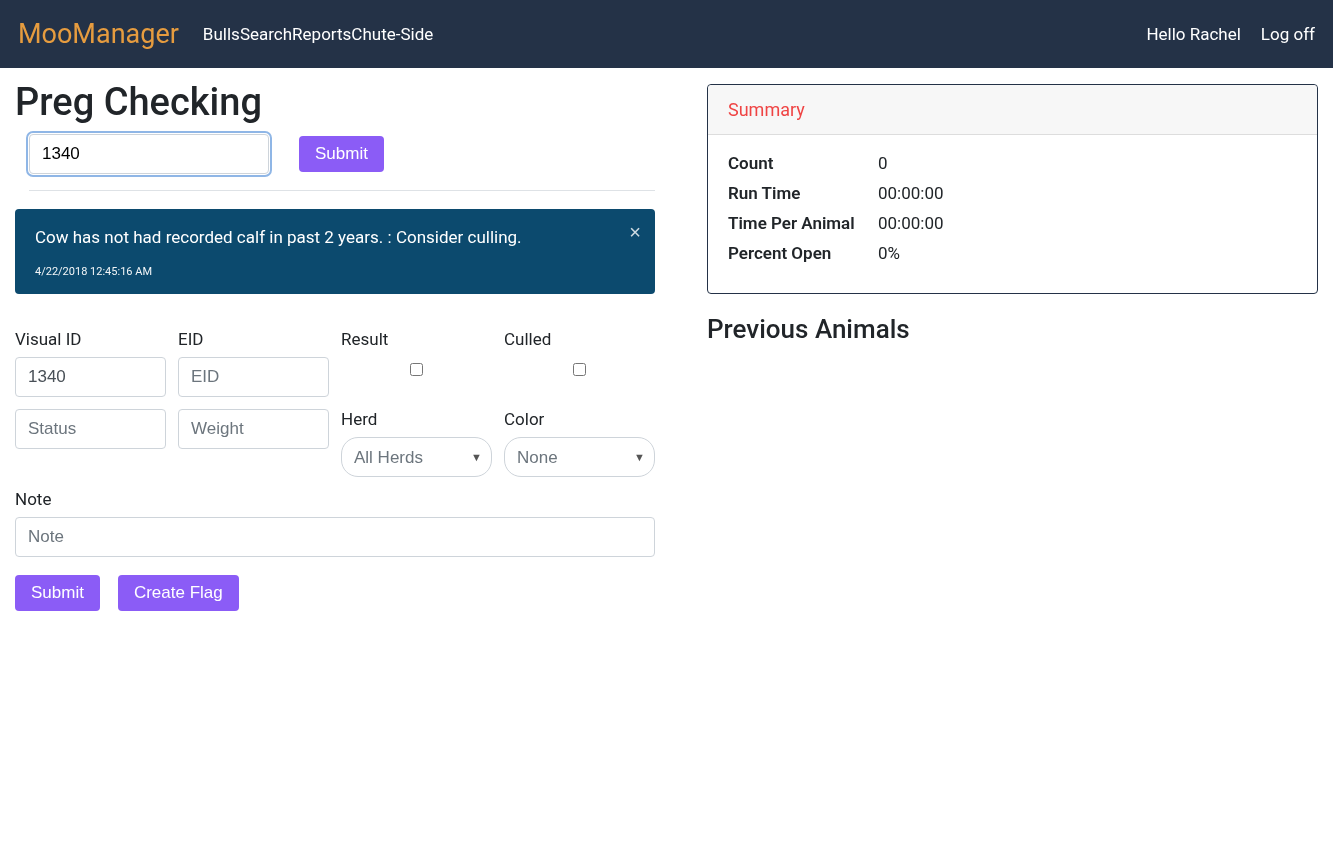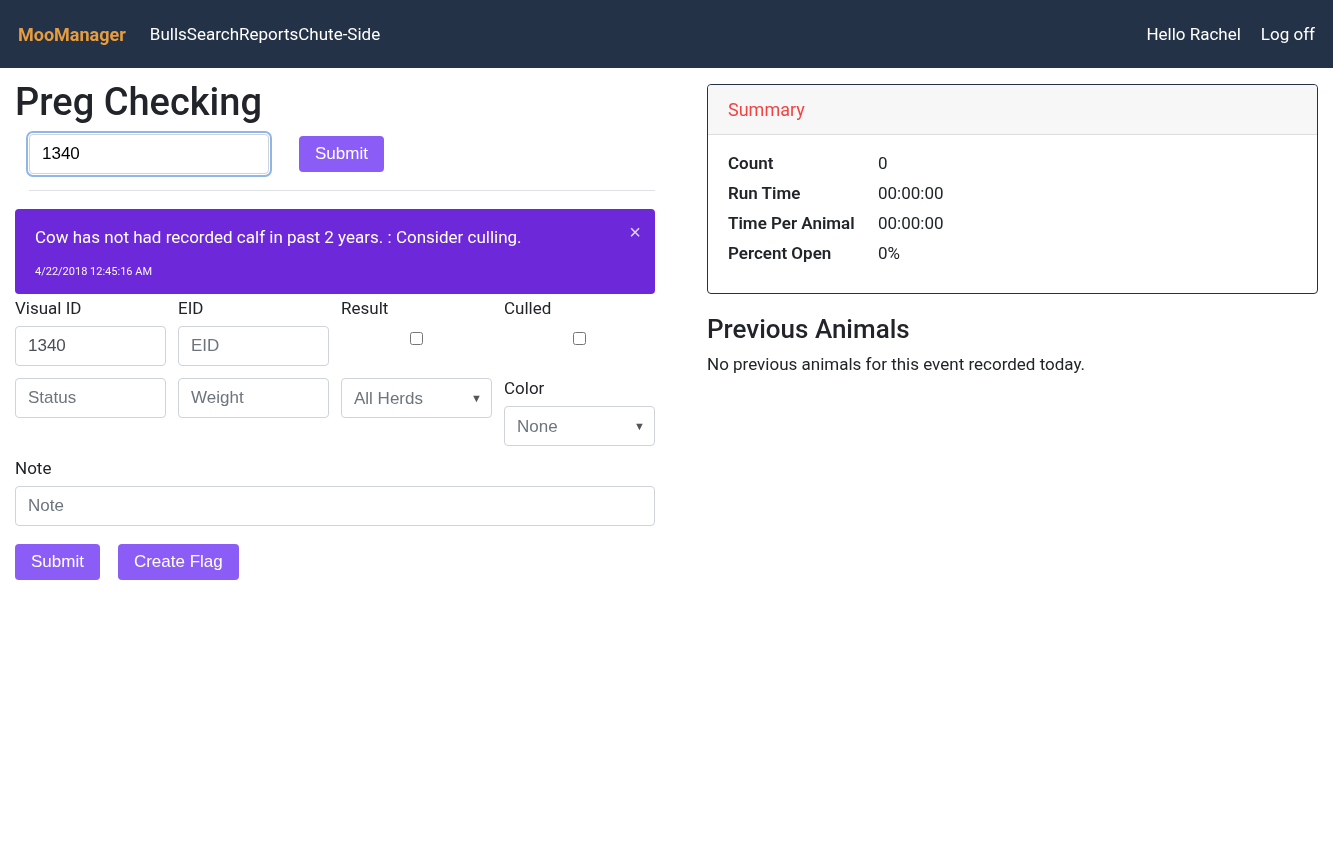"MooManager" .brand { font-size: 18px -> 27px; font-weight: 700 -> 400 }
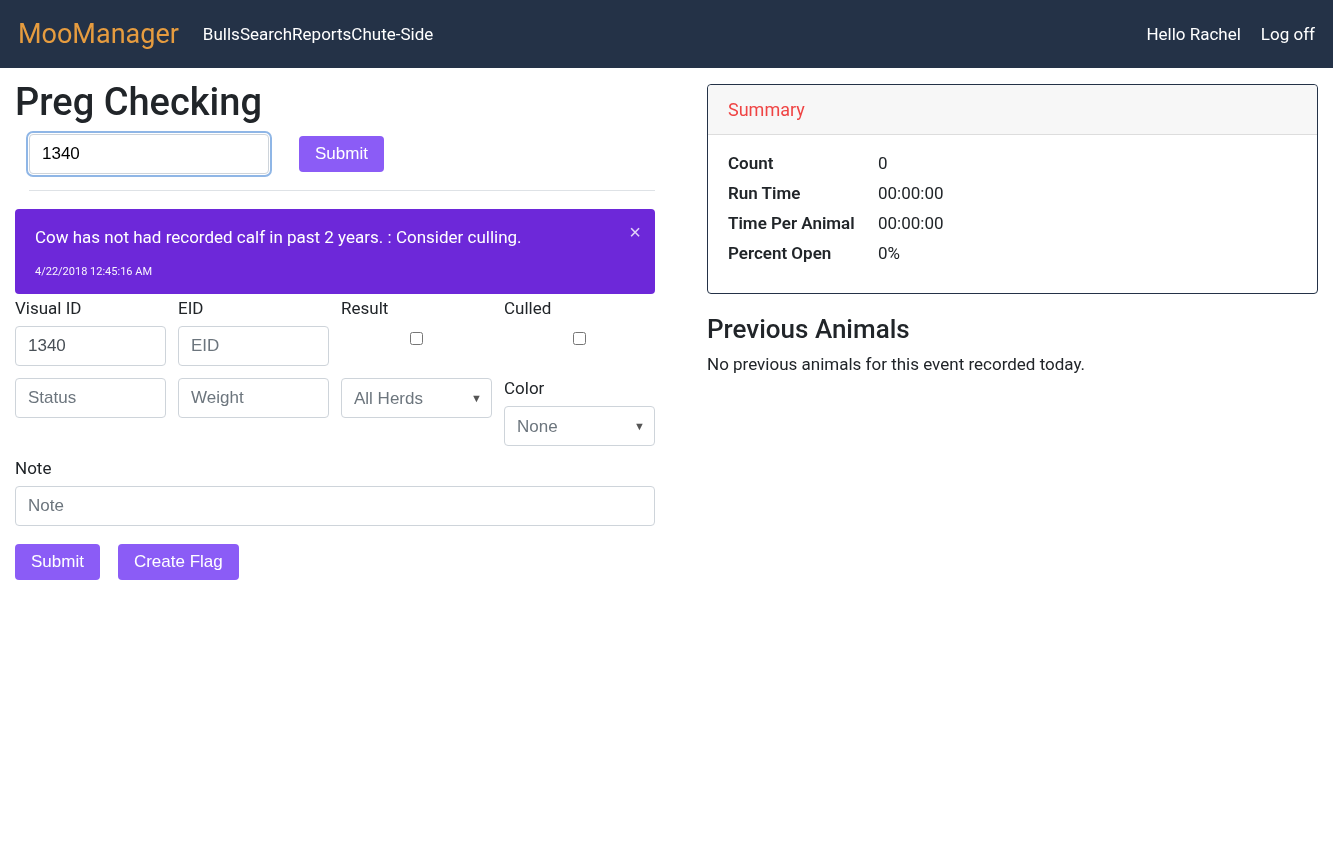"Cow has not had recorded" .alert { background: #6d28d9 -> #0c4a6e; margin-bottom: 4px -> 35px }
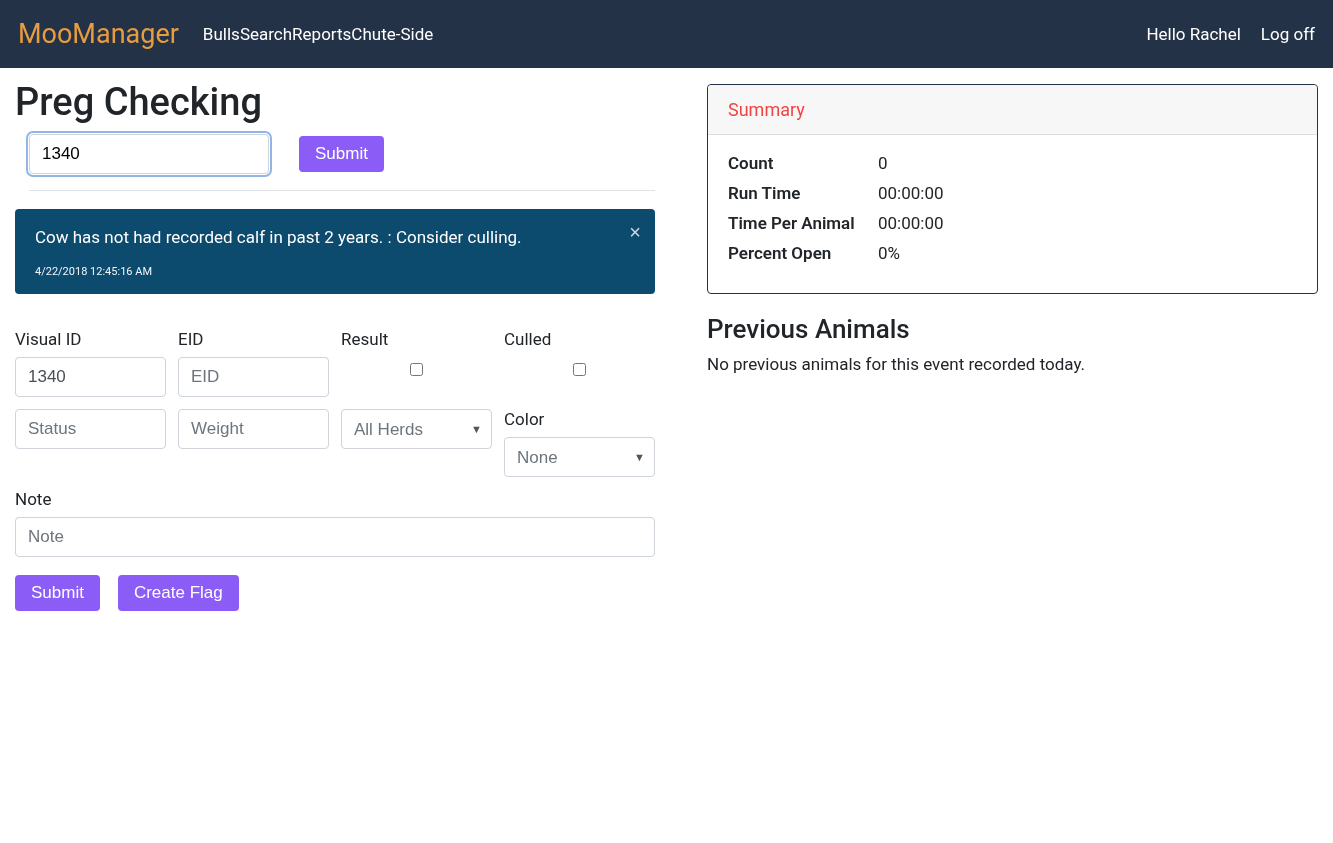"No previous animals for this" div.prev-text { html: <div>No previous animals for this event recorded today.</div> -> none }
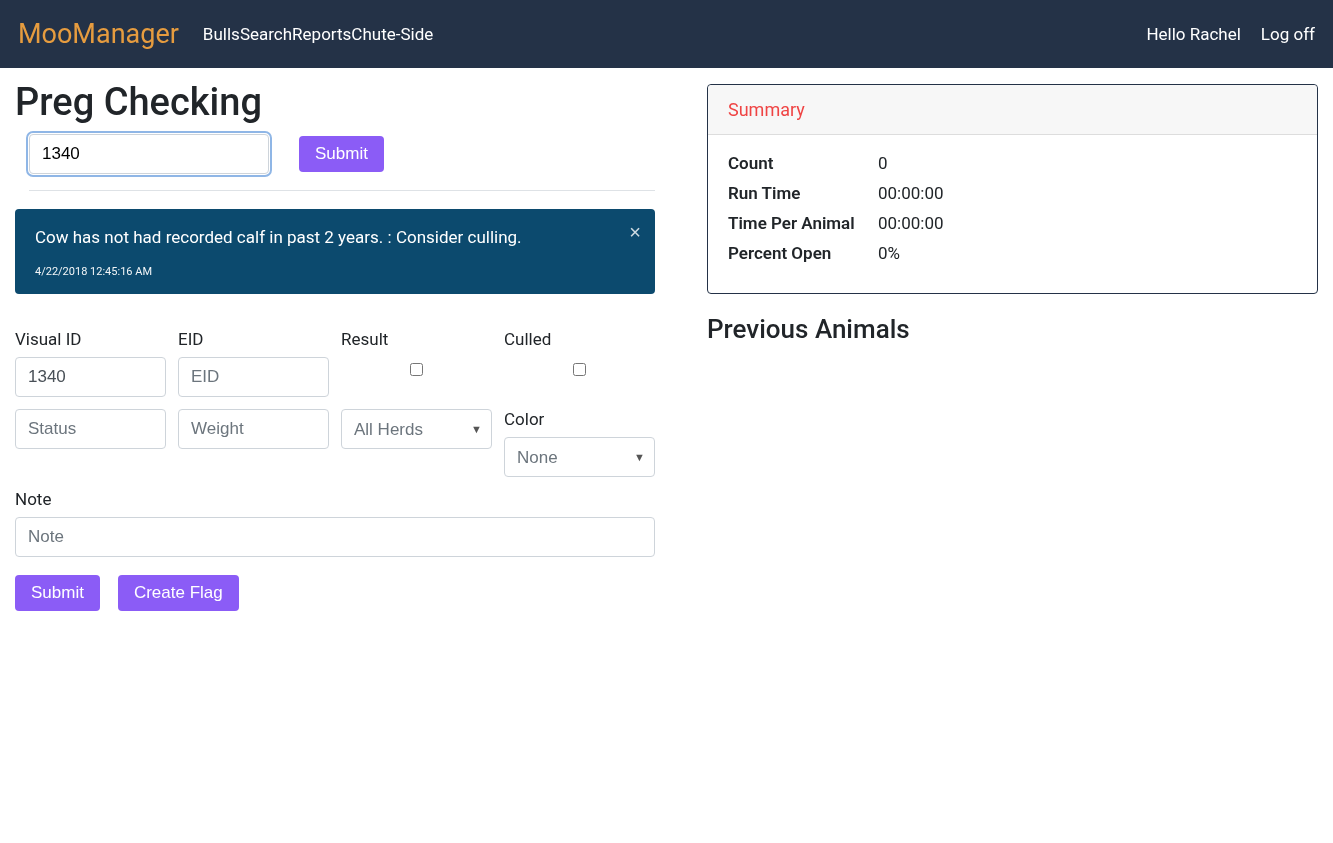"Herd" label { html: none -> <label>Herd</label> }
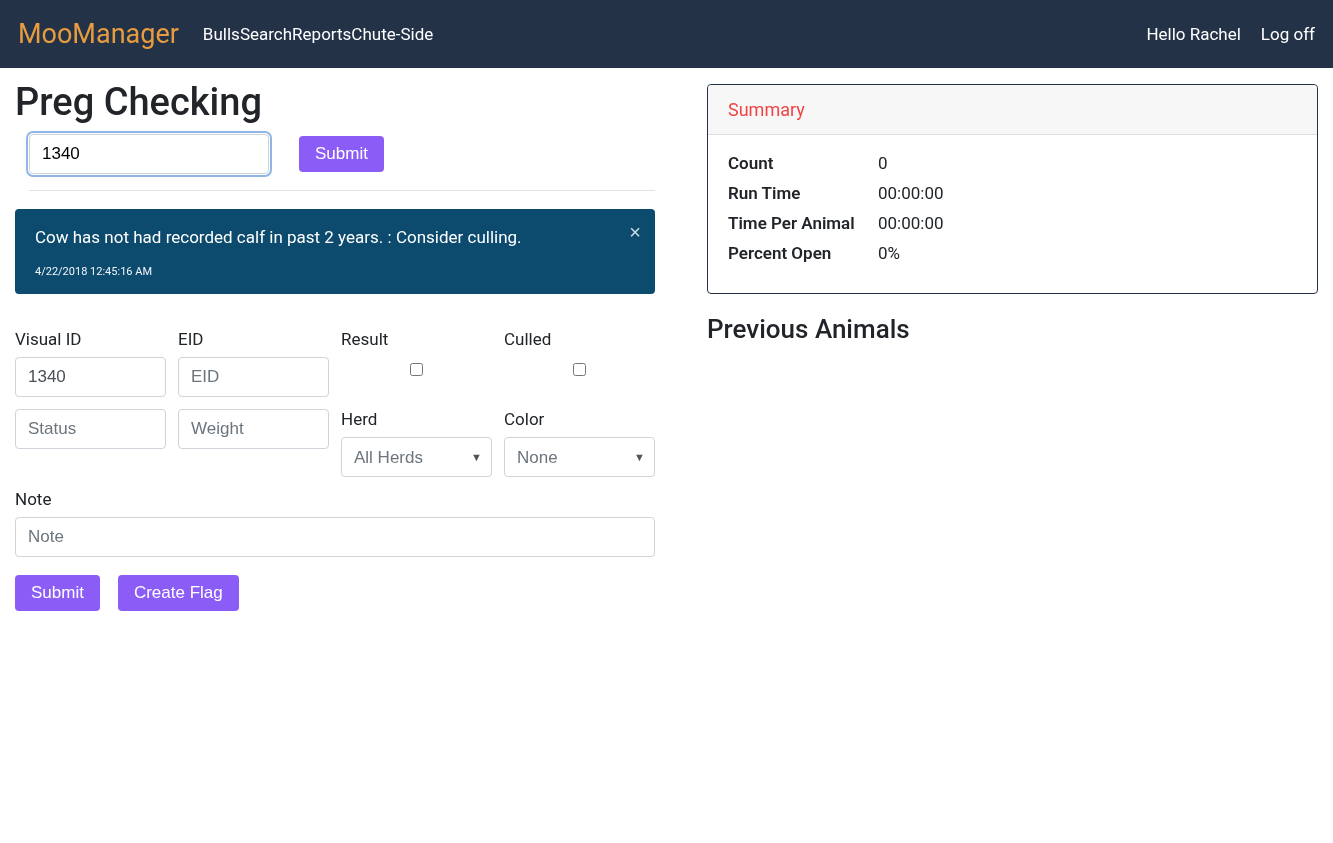"All Herds" select.form-control { border-radius: none -> 17px }
